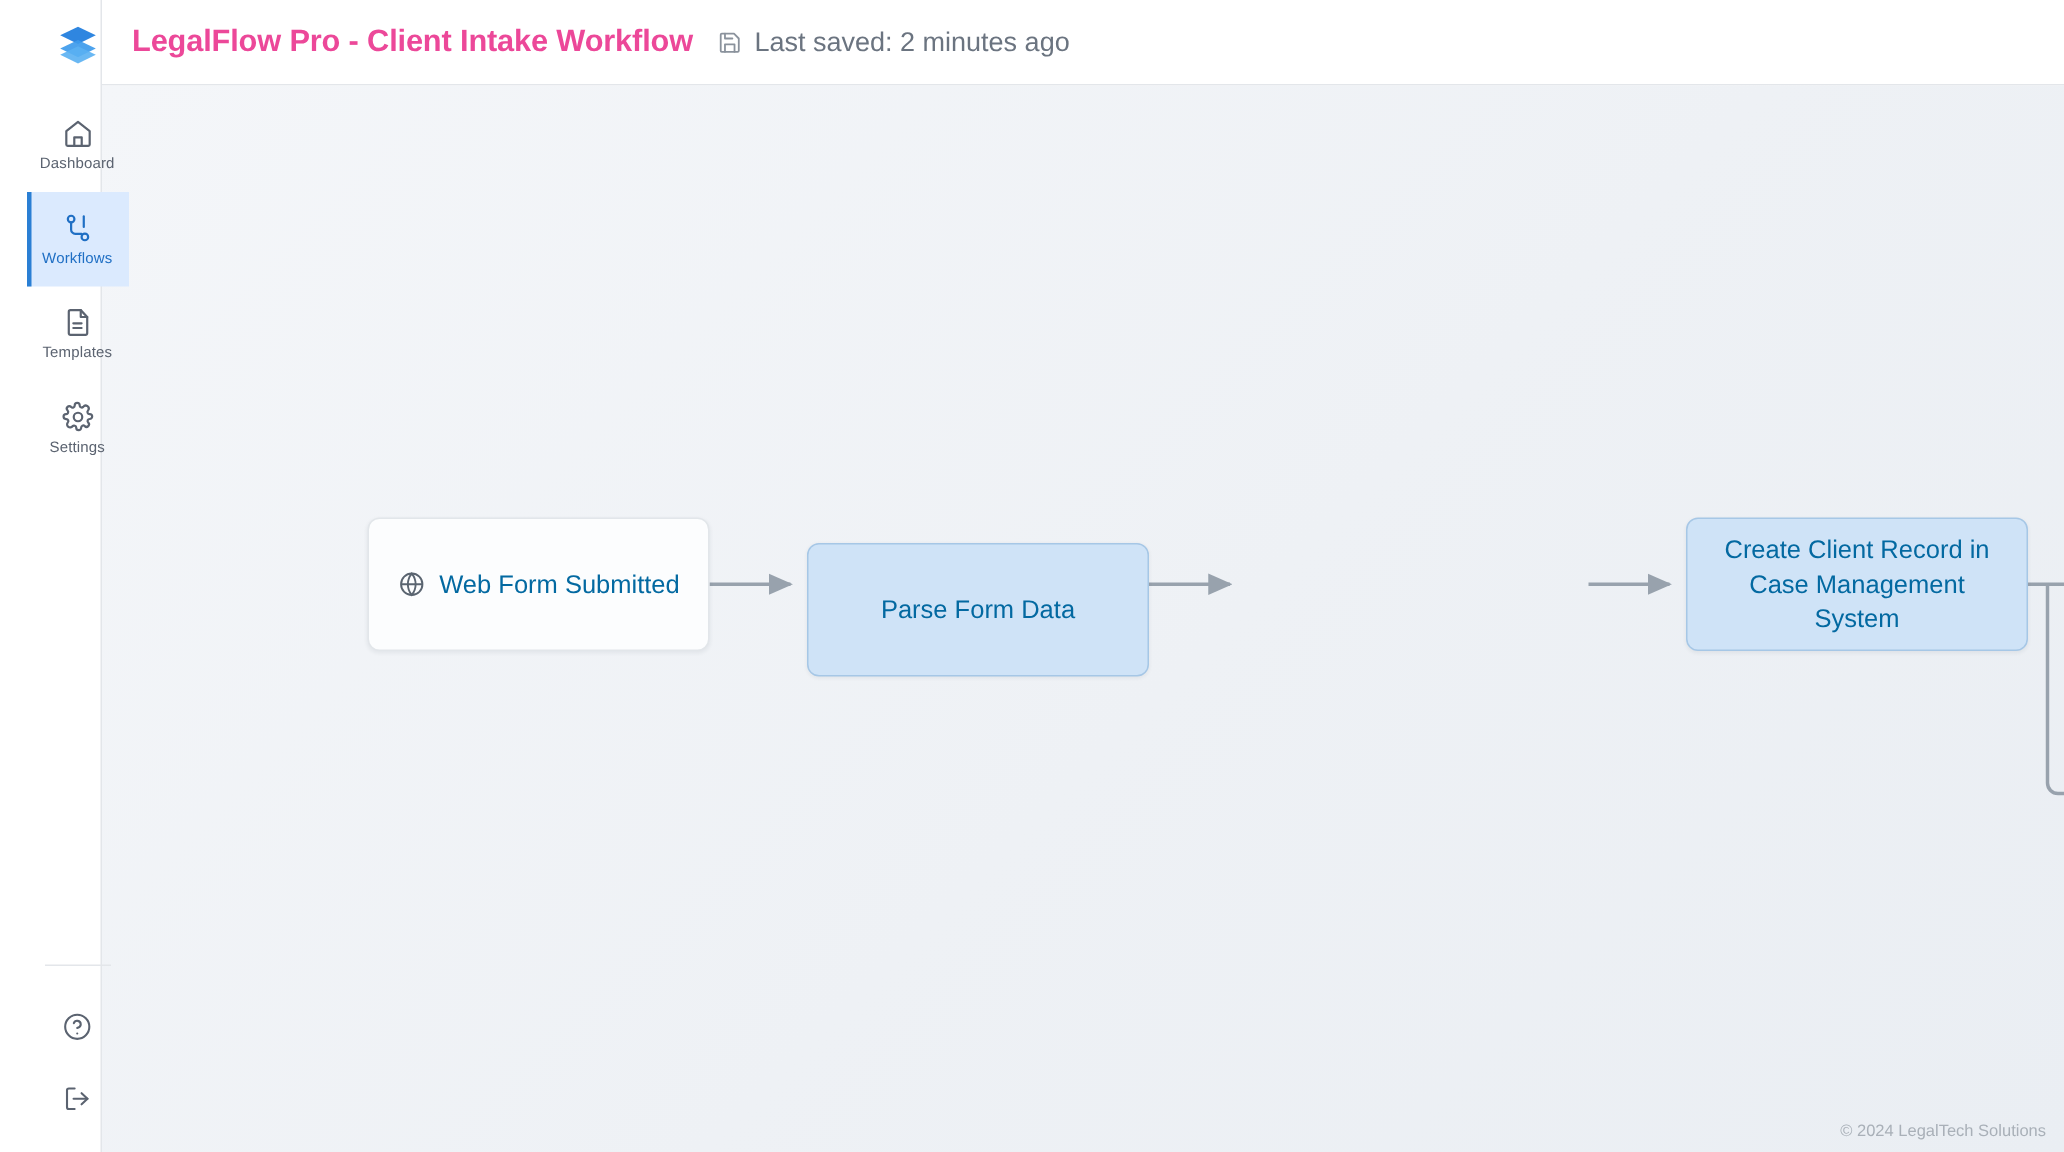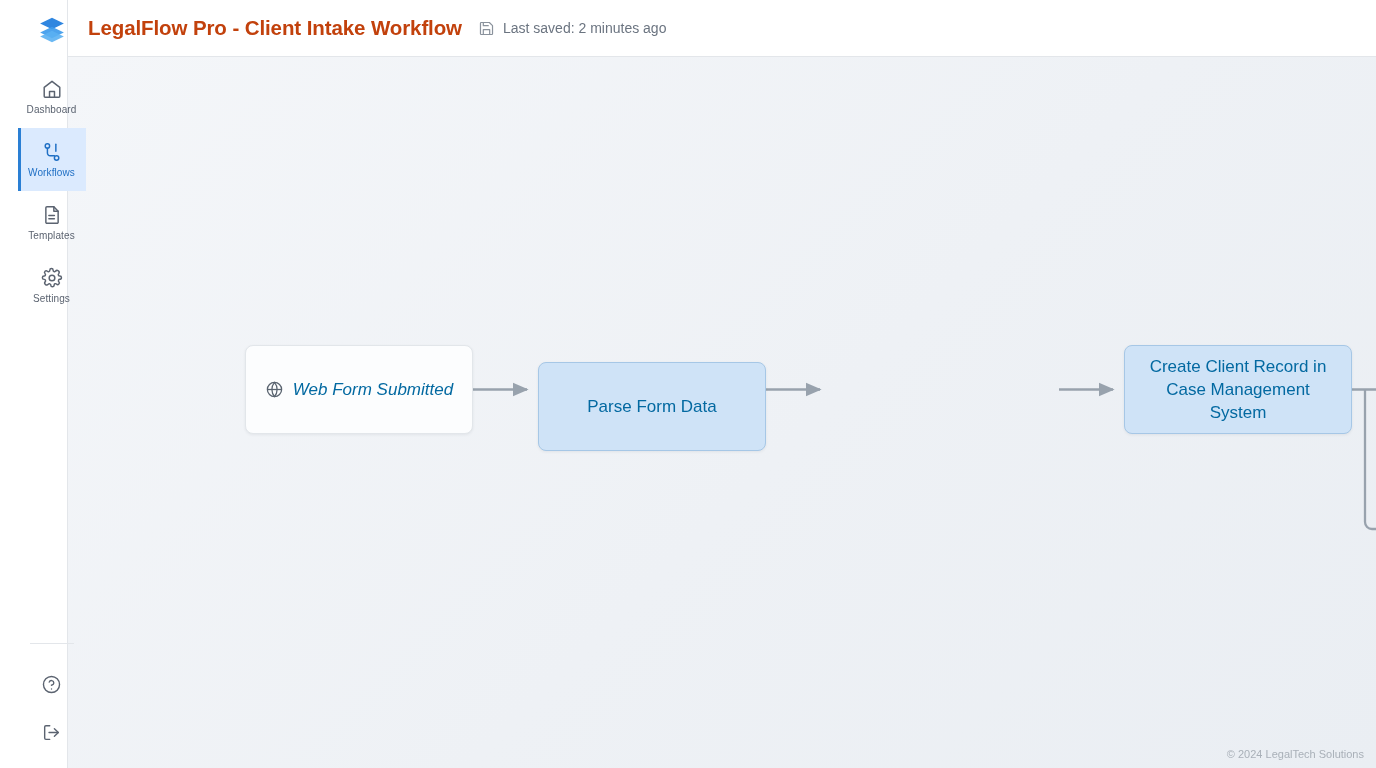"LegalFlow Pro - Client Intake" .app-title { color: #c2410c -> #ec4899 }
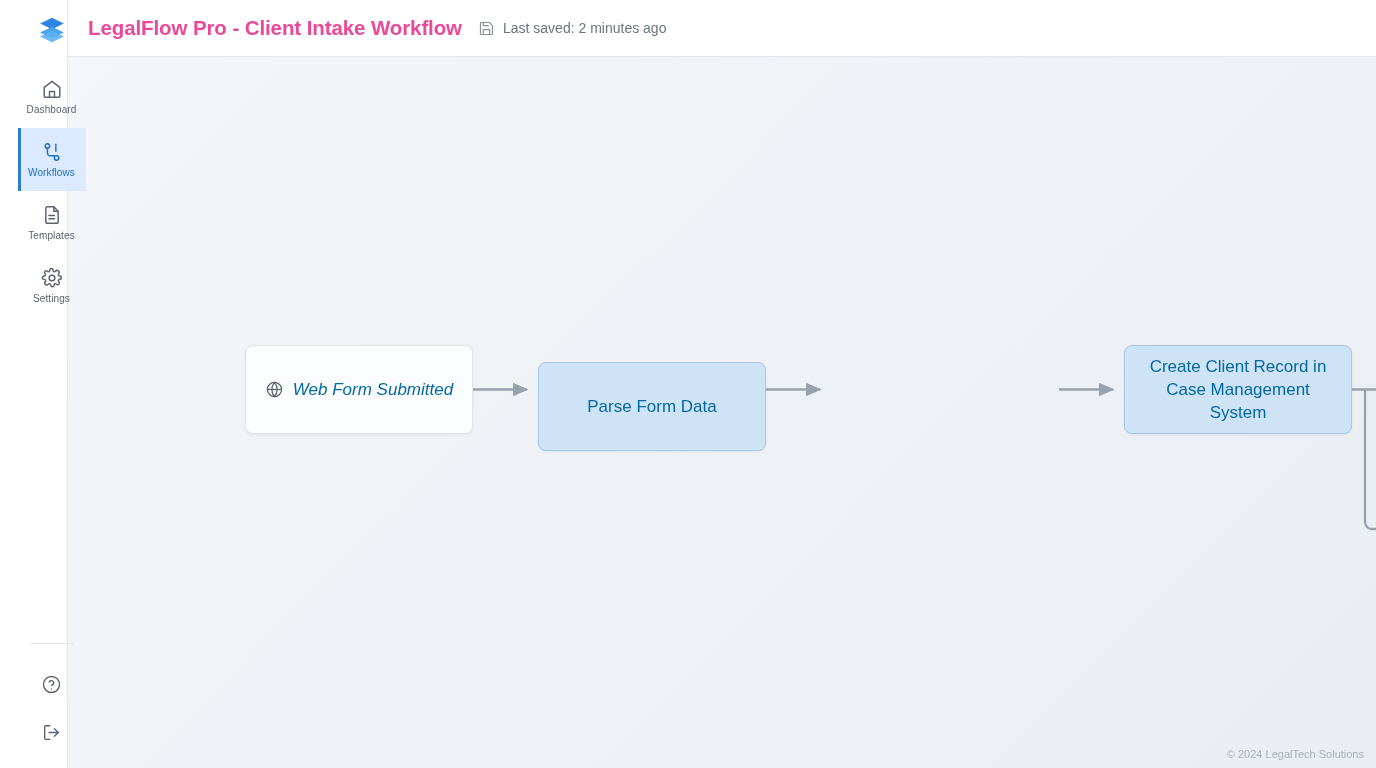"Last saved: 2 minutes ago" .saved { font-size: 14px -> 18px }
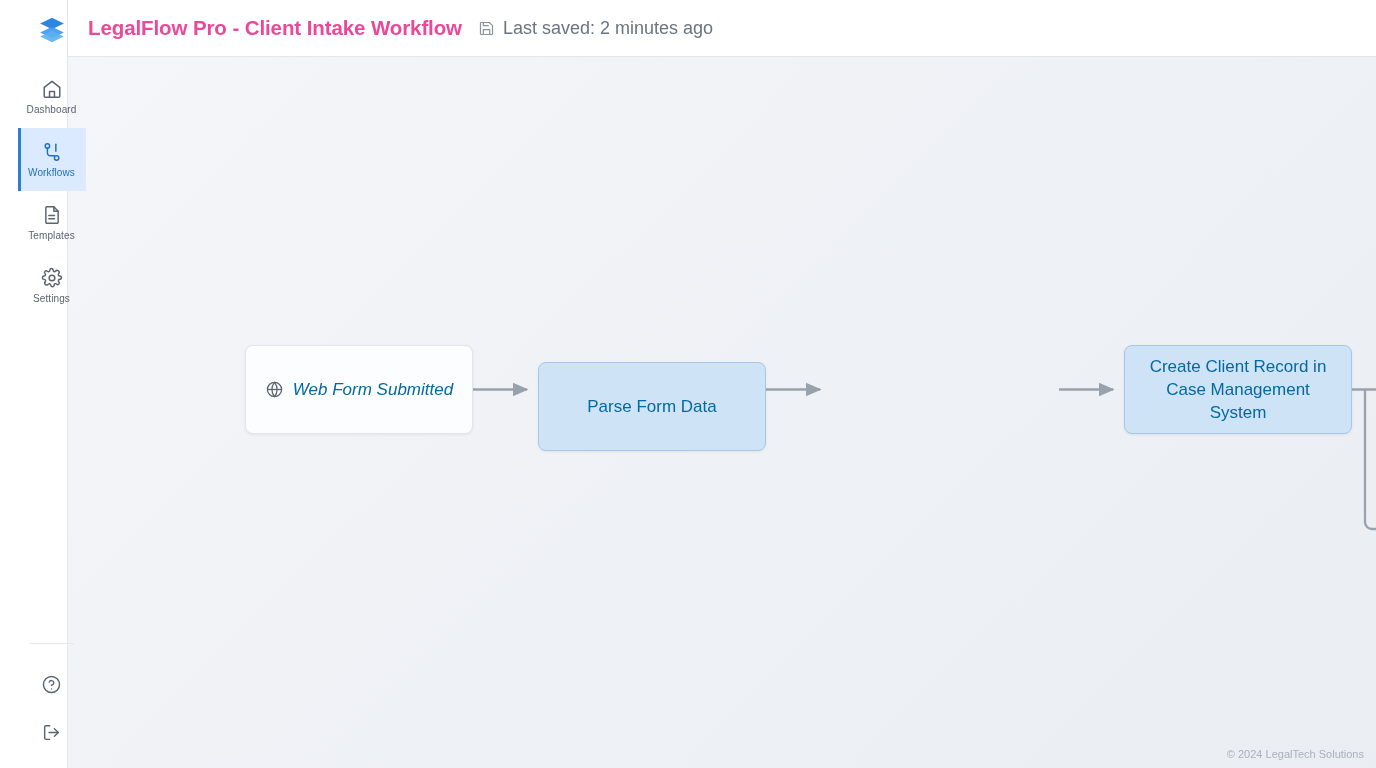"Web Form Submitted" .node.trigger { font-style: italic -> none }
